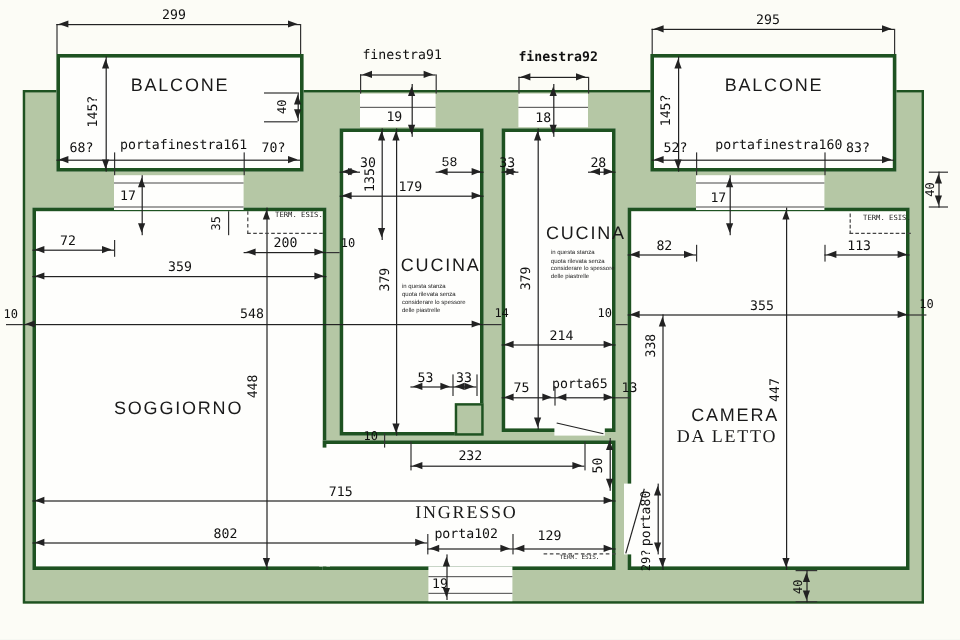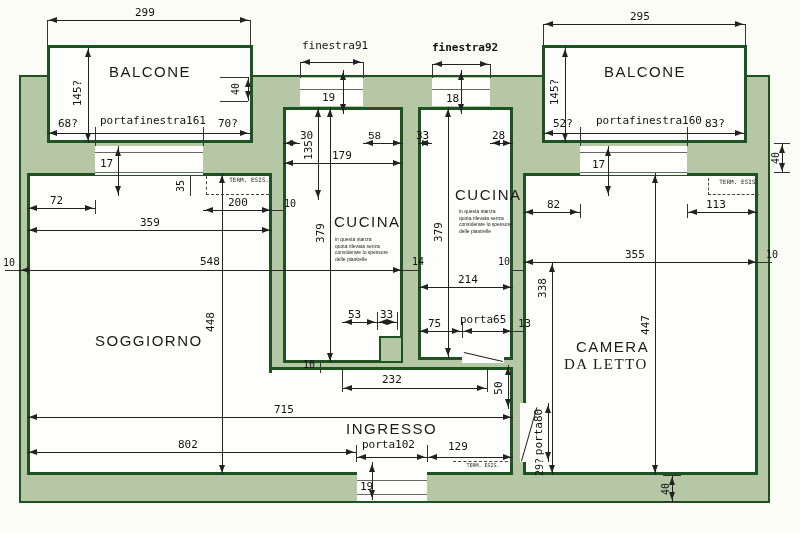"INGRESSO" div.rname { font-family: none -> Liberation Serif, serif }
